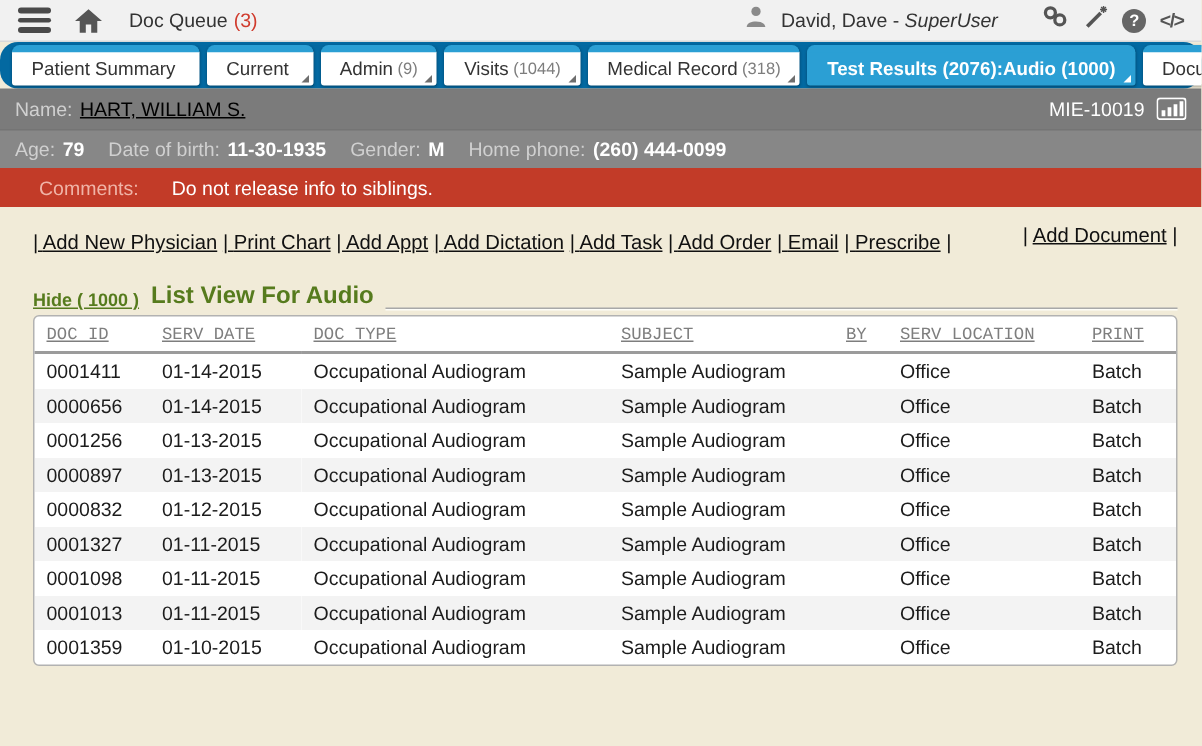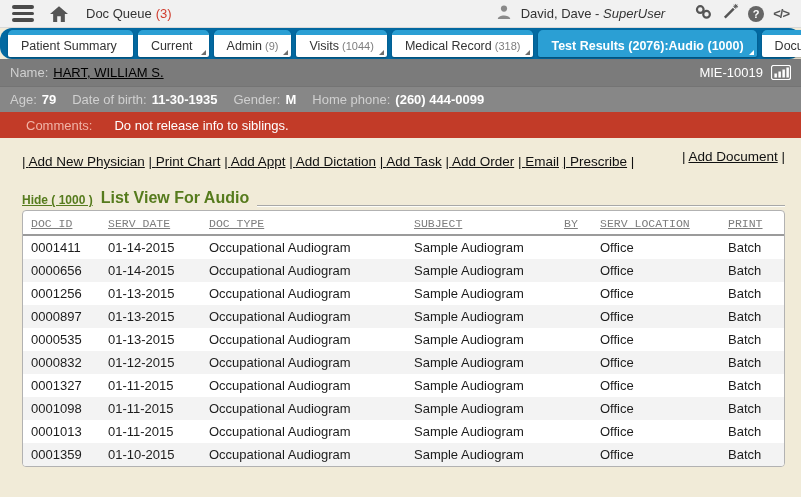"0000535" tr { html: <tr> <td>0000535</td> <td>01-13-2015</td> <td>Occupational Audiogram</td> <td>Sample Audiogram</td> <td></td> <td>Office</td> <td>Batch</td> </tr> -> none }
